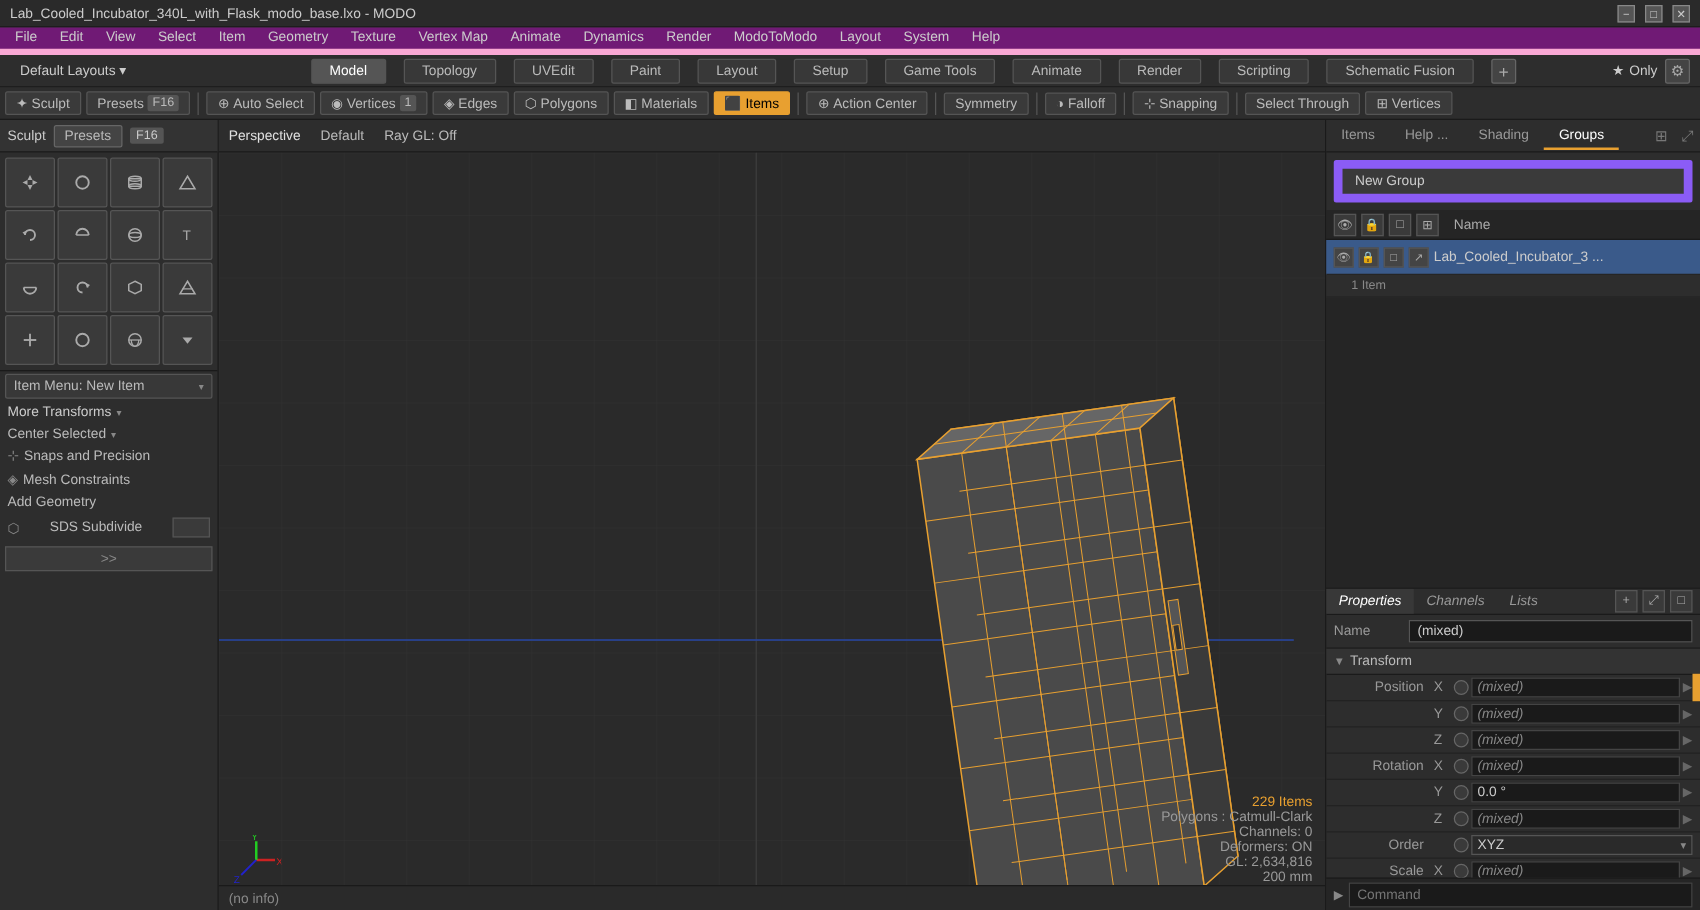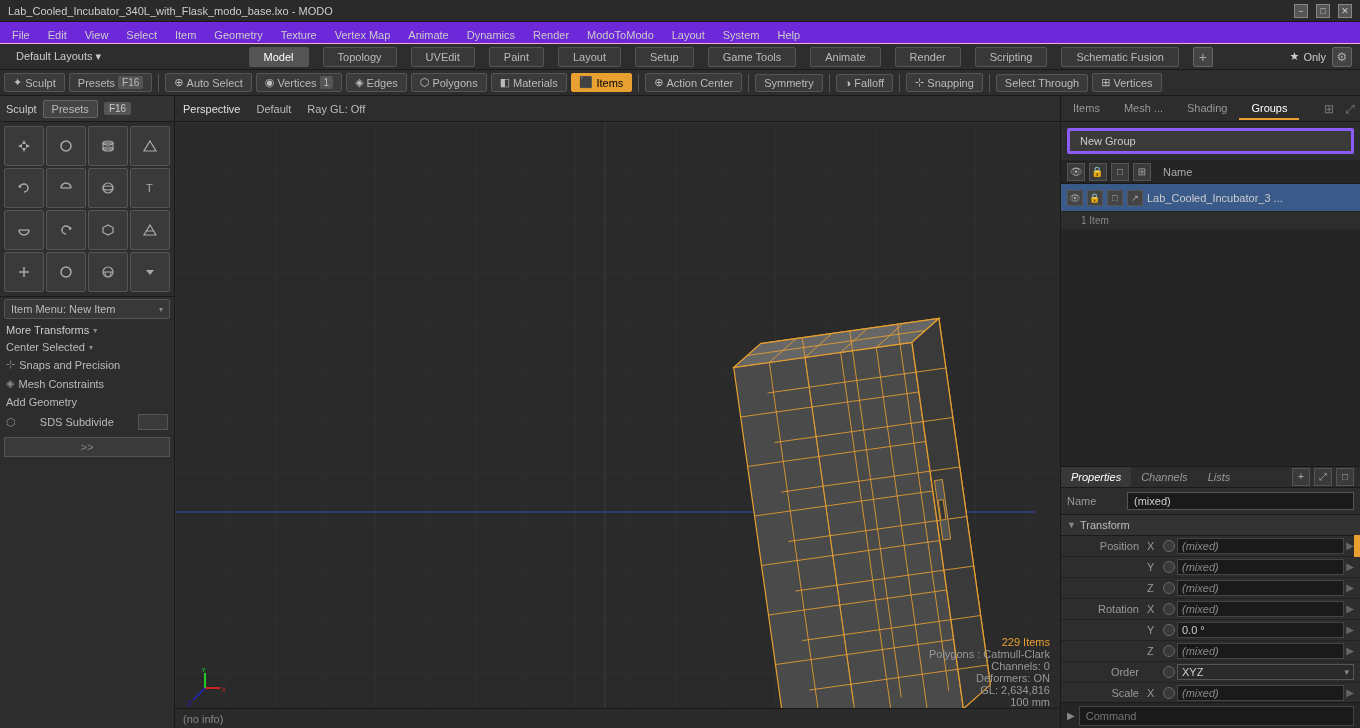"File" #menubar { align-items: flex-end -> flex-start; background: #6d28d9 -> #701a75; border-bottom: 1px solid #f9a8d4 -> 5px solid #f9a8d4 }
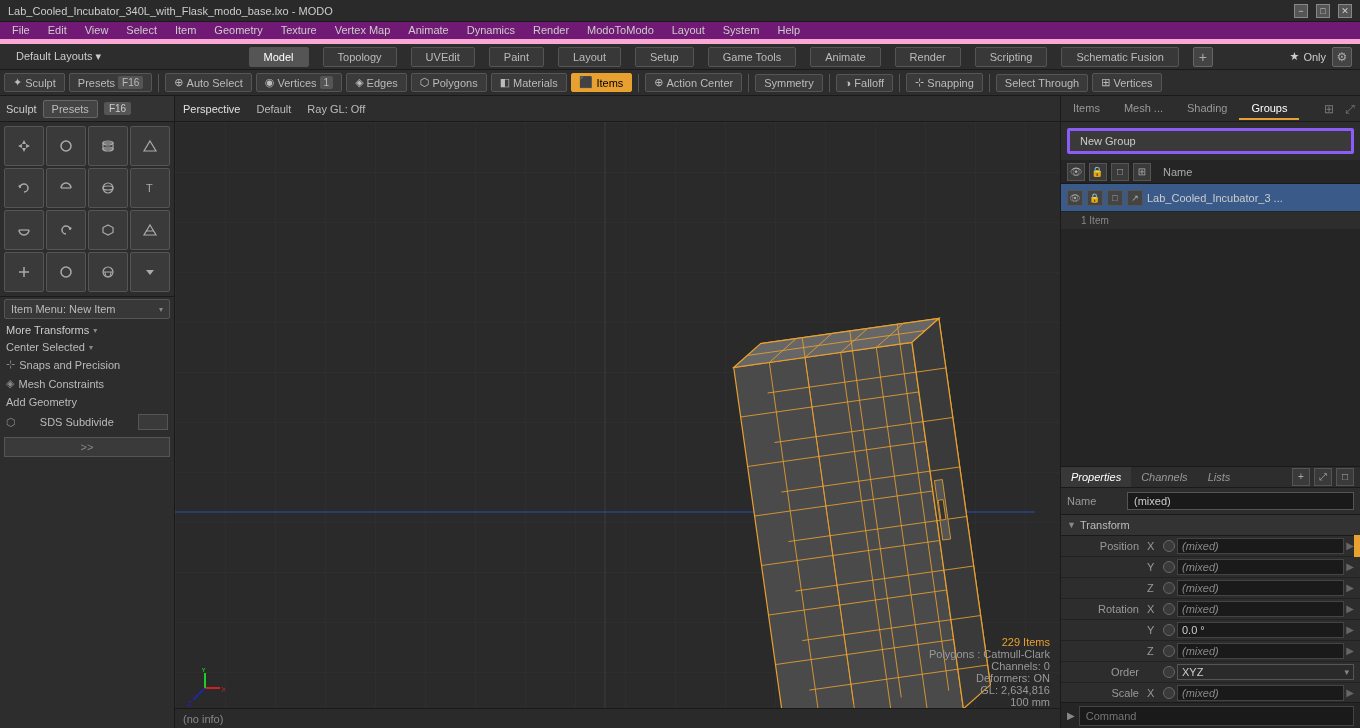"Mesh ..." div.rt-tab { text: Mesh -> Help }
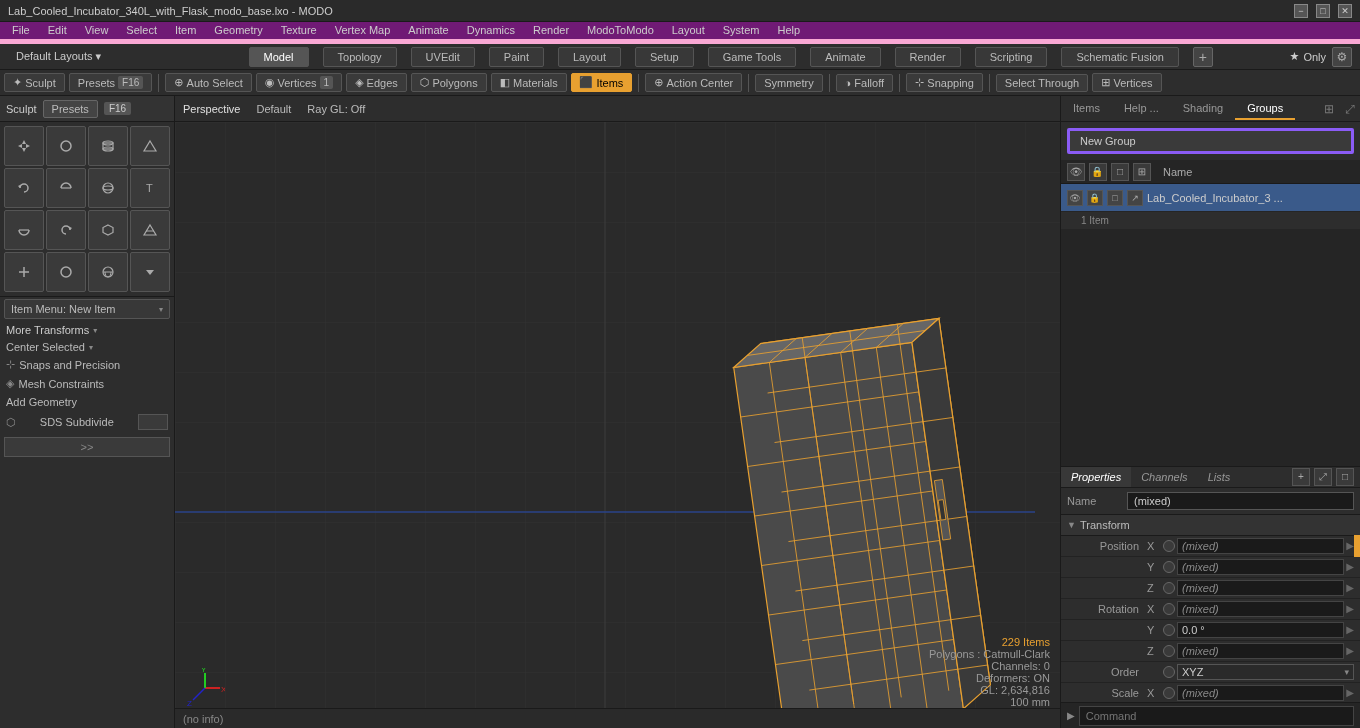"New Group" #new-group-btn { border: 3px solid #8b5cf6 -> 7px solid #8b5cf6 }
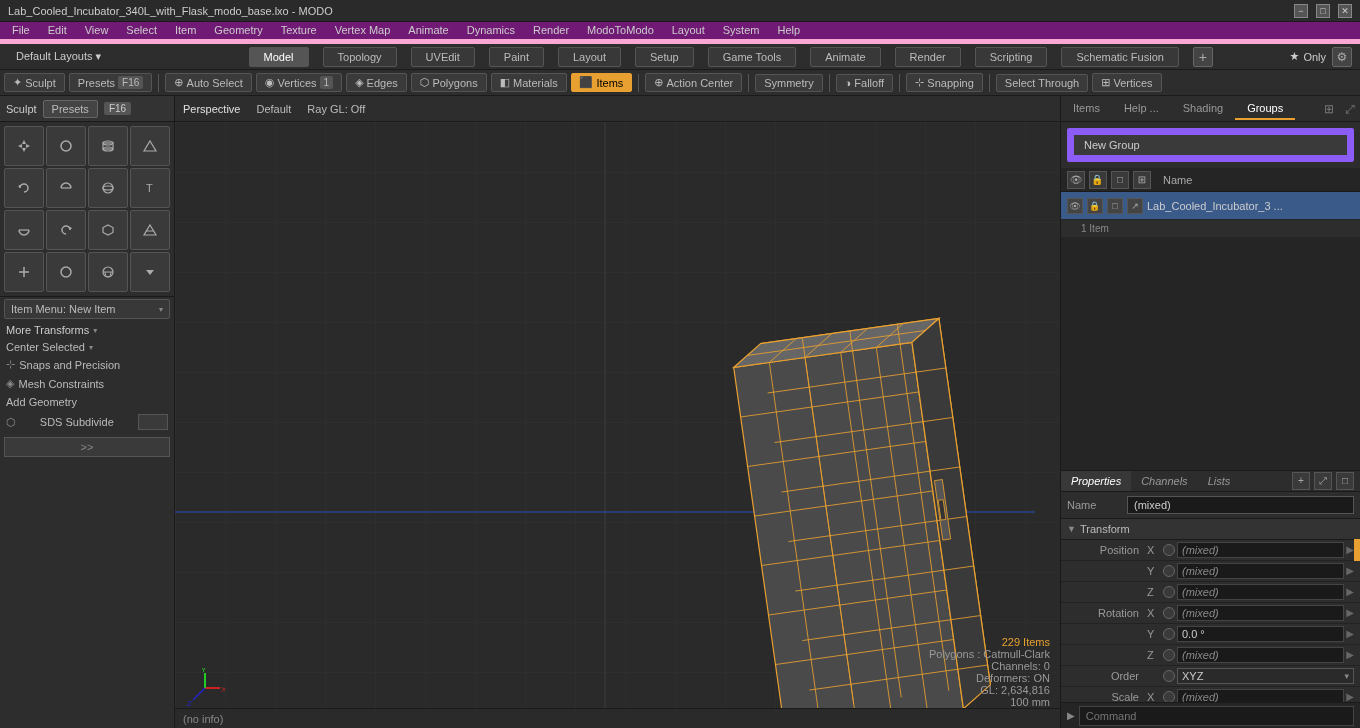"100 mm" span { text: 100 -> 200 }
